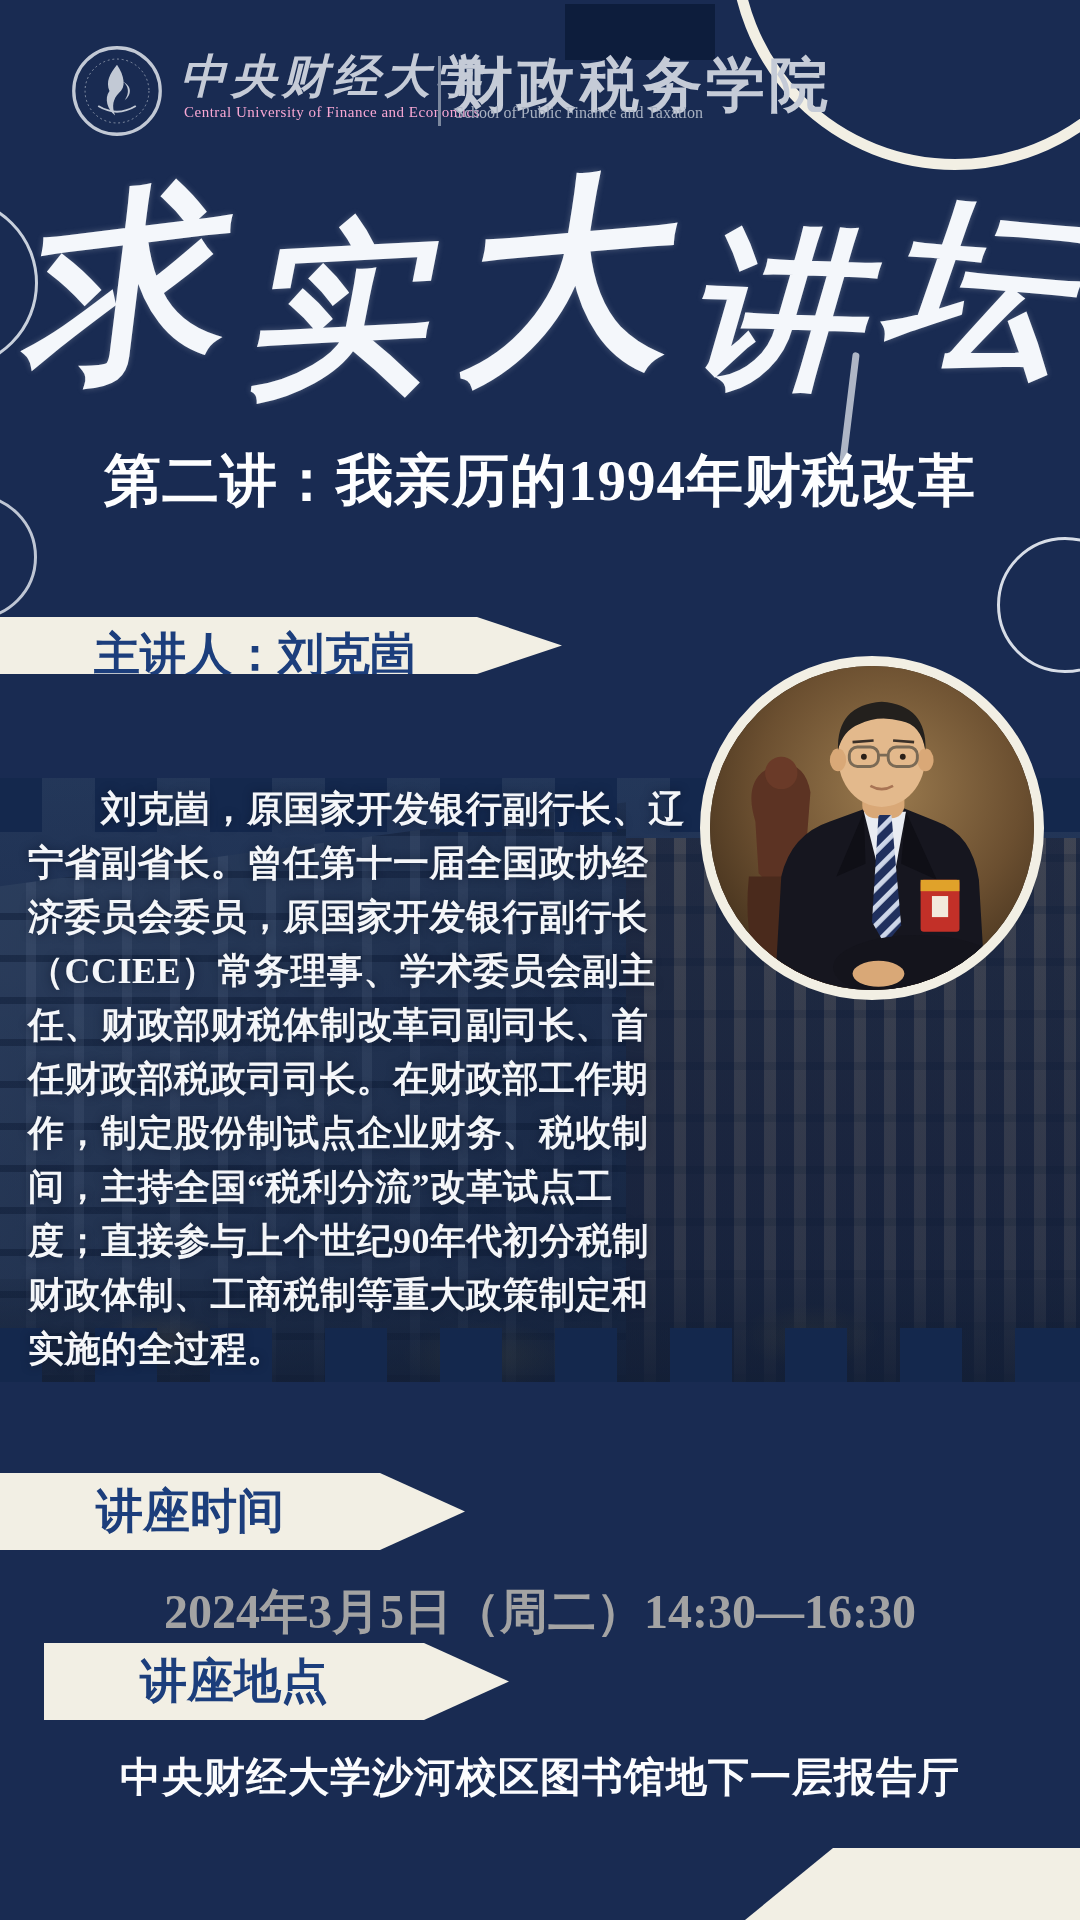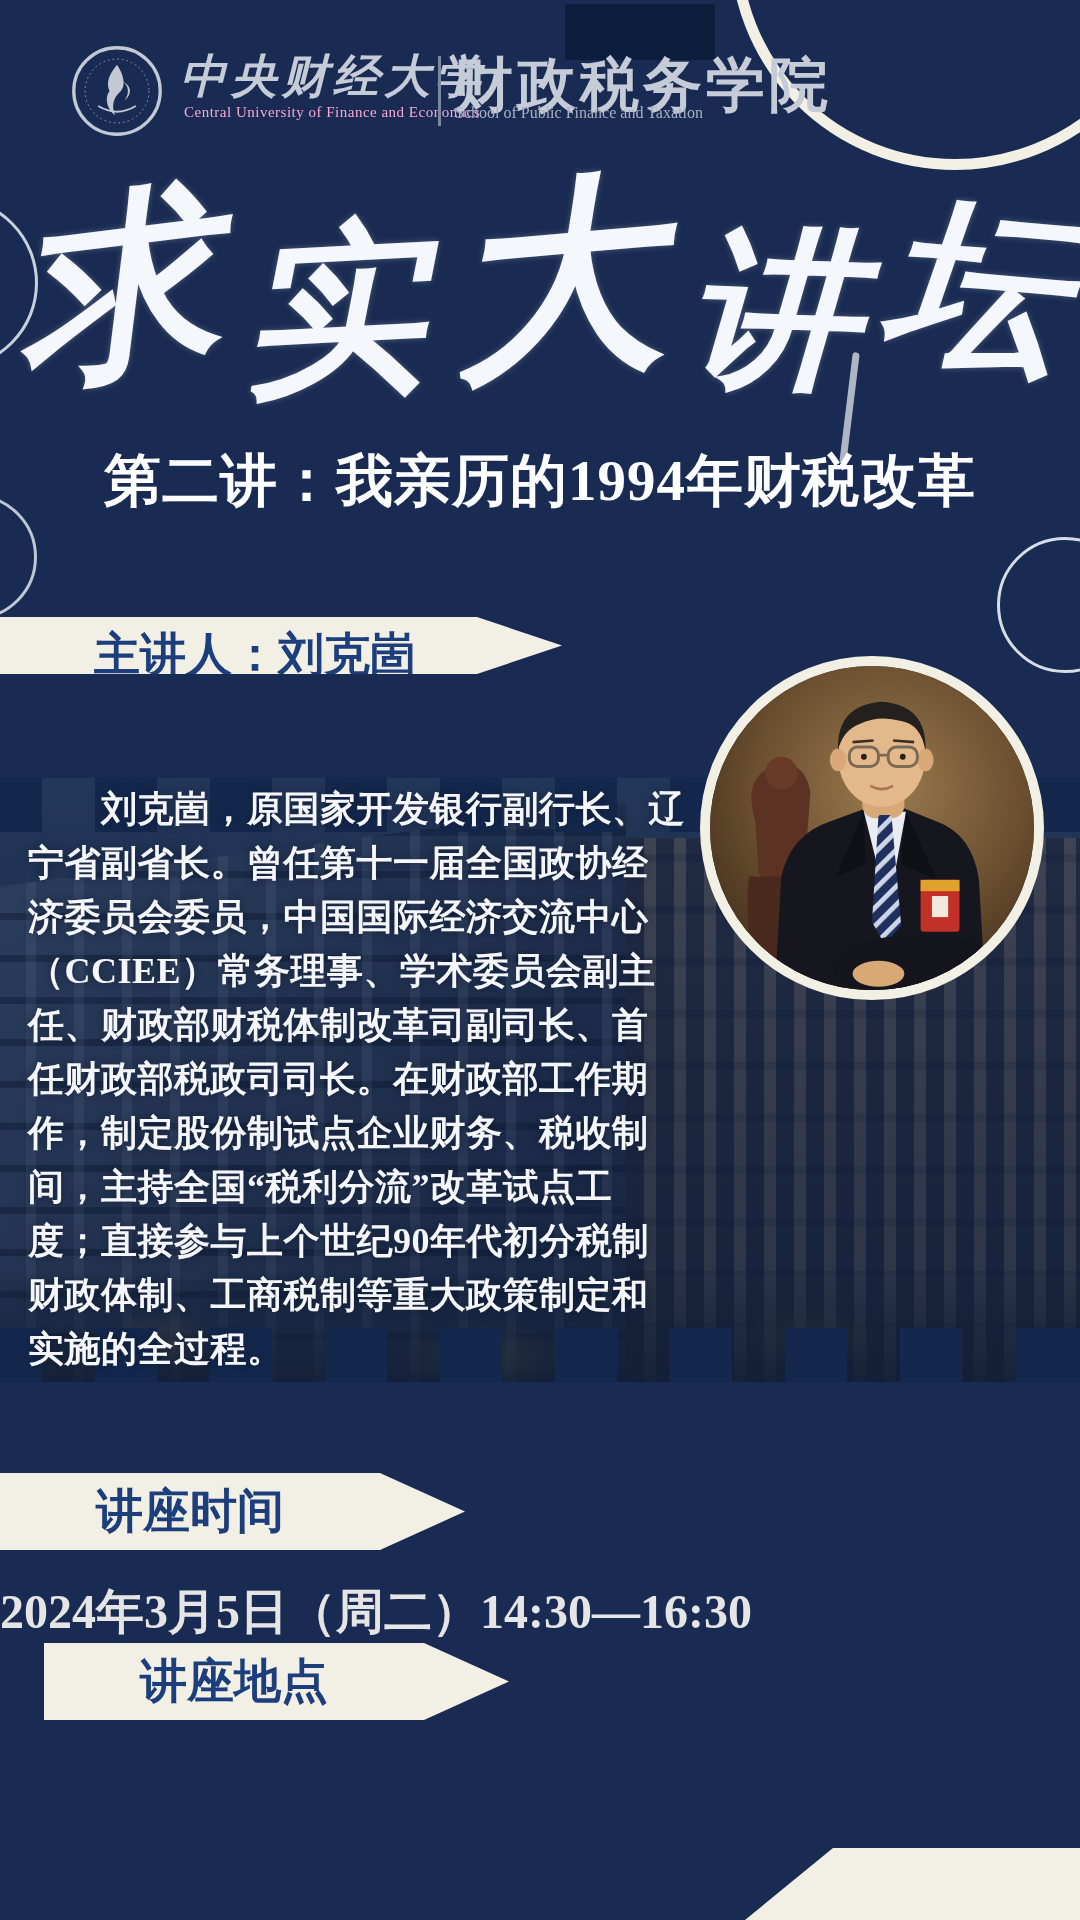"济委员会委员，中国国际经济交流中心" div { text: 中国国际经济交流中心 -> 原国家开发银行副行长 }
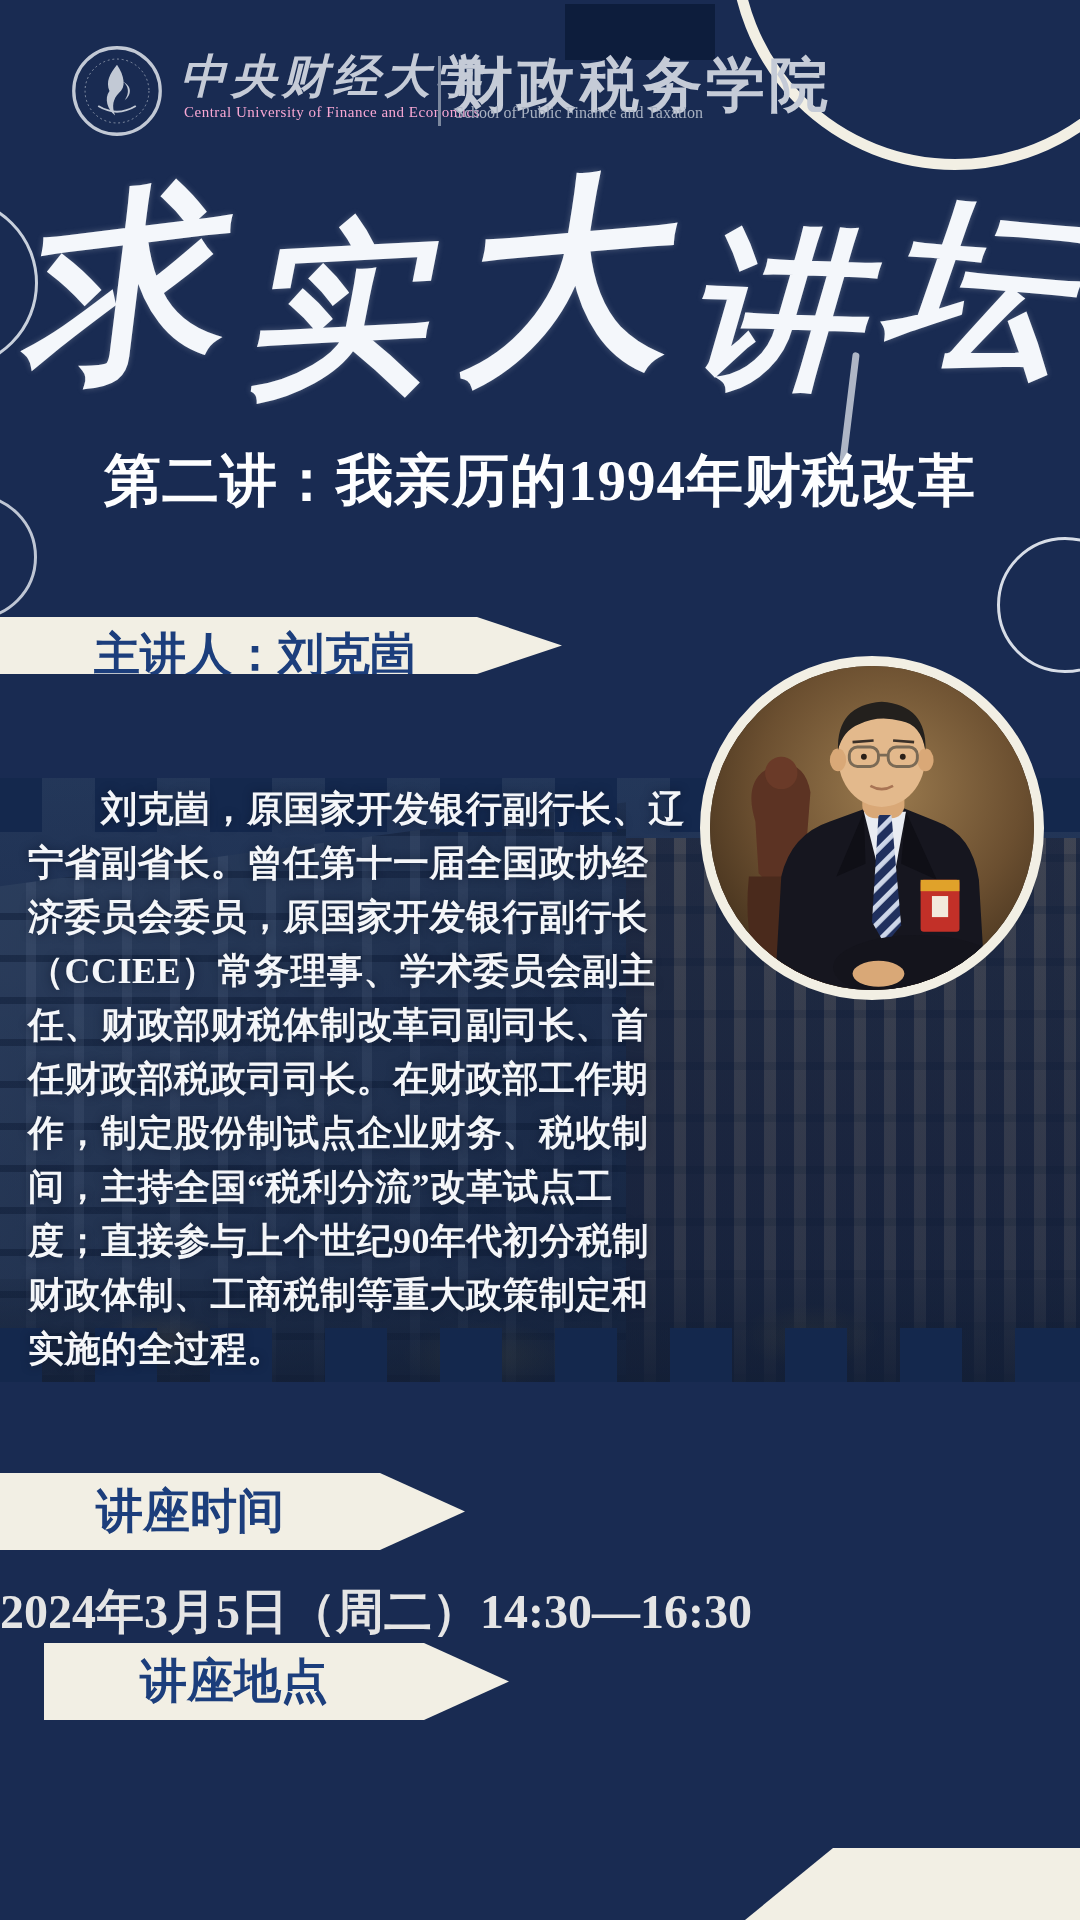"2024年3月5日（周二）14:30—16:30" .time-text { color: #e5e5e5 -> #a3a3a3; text-align: left -> center }
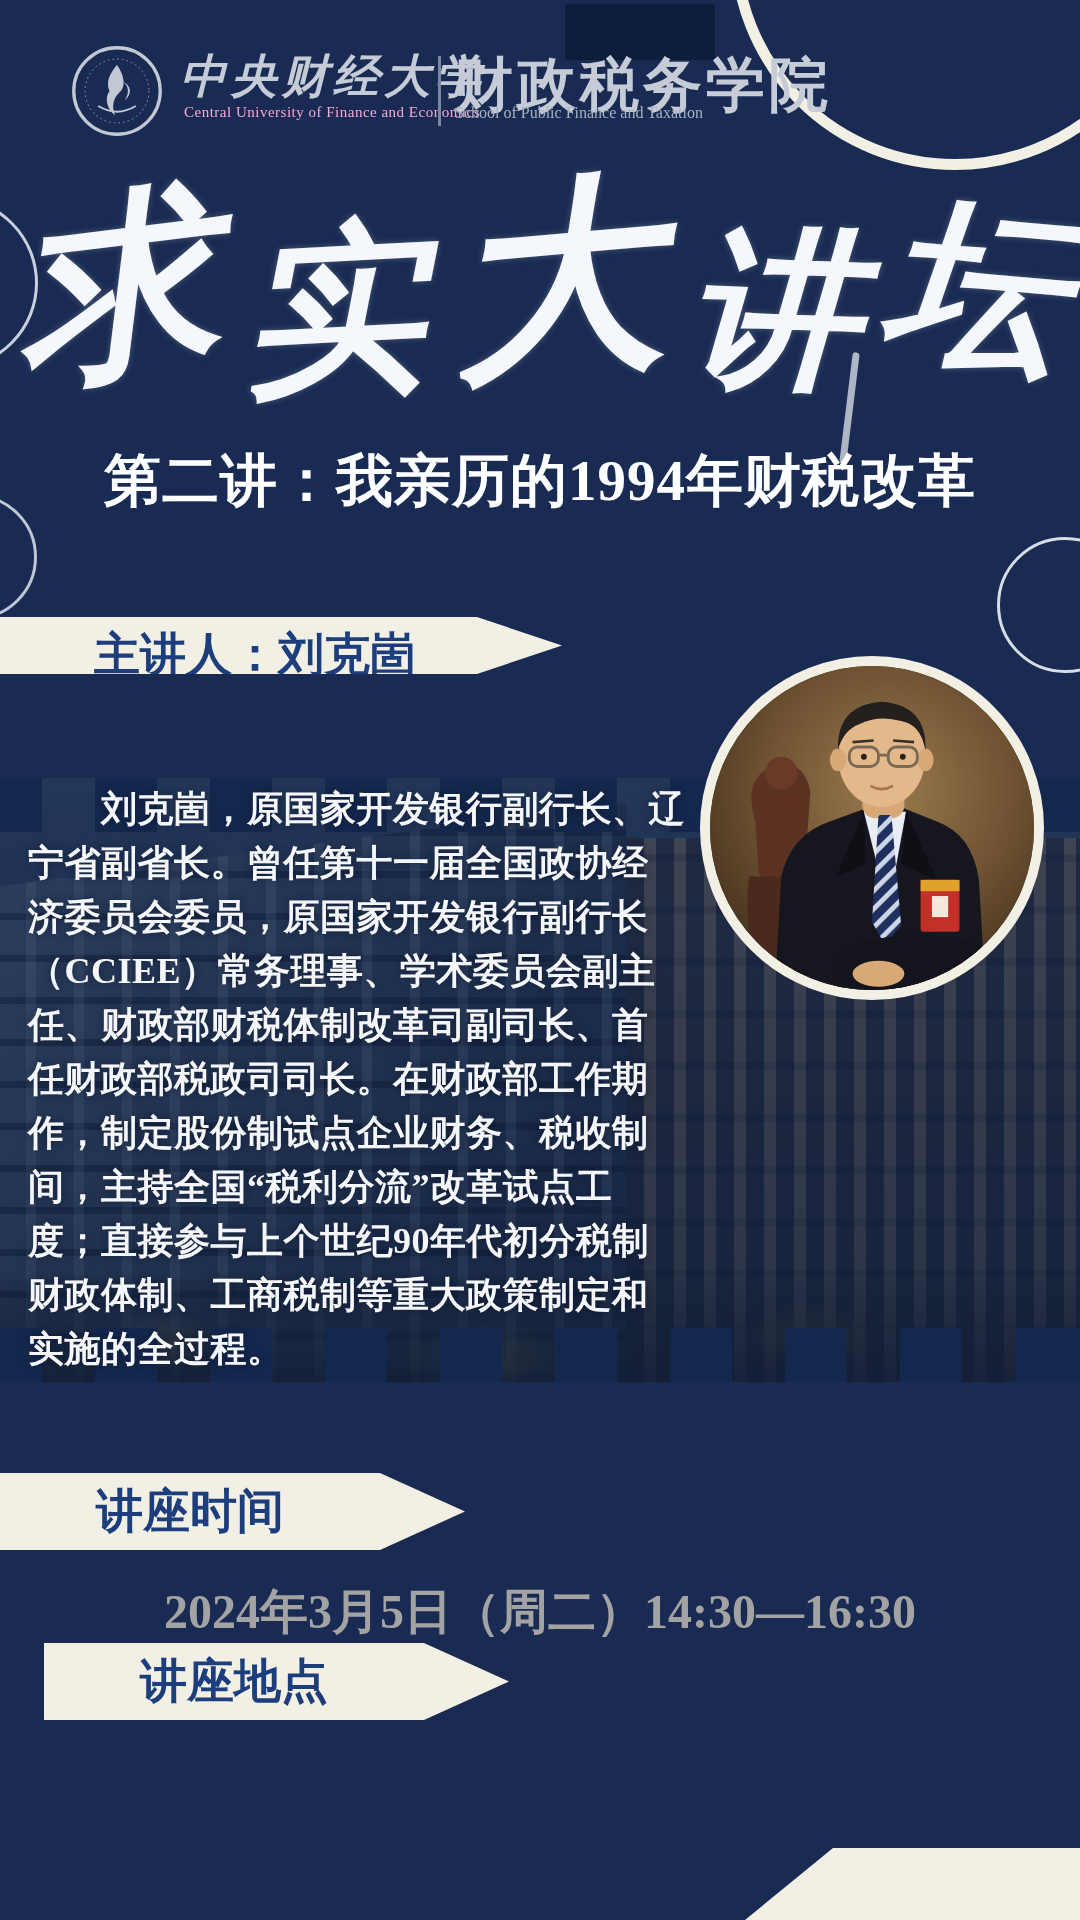"中央财经大学沙河校区图书馆地下一层报告厅" div.venue-text { html: none -> <div>中央财经大学沙河校区图书馆地下一层报告厅</div> }
